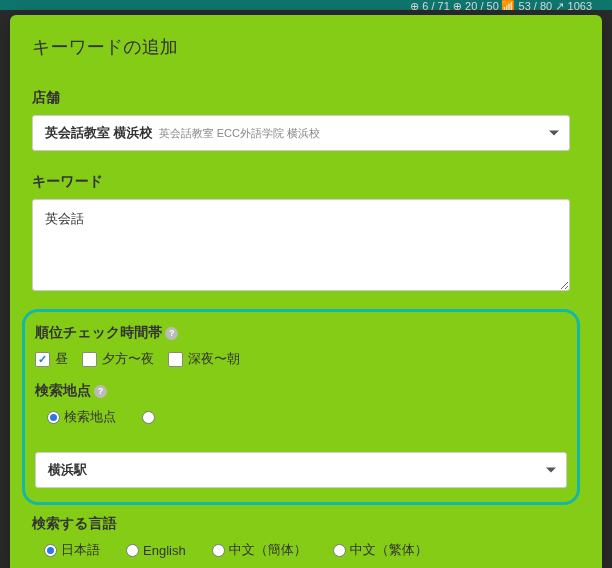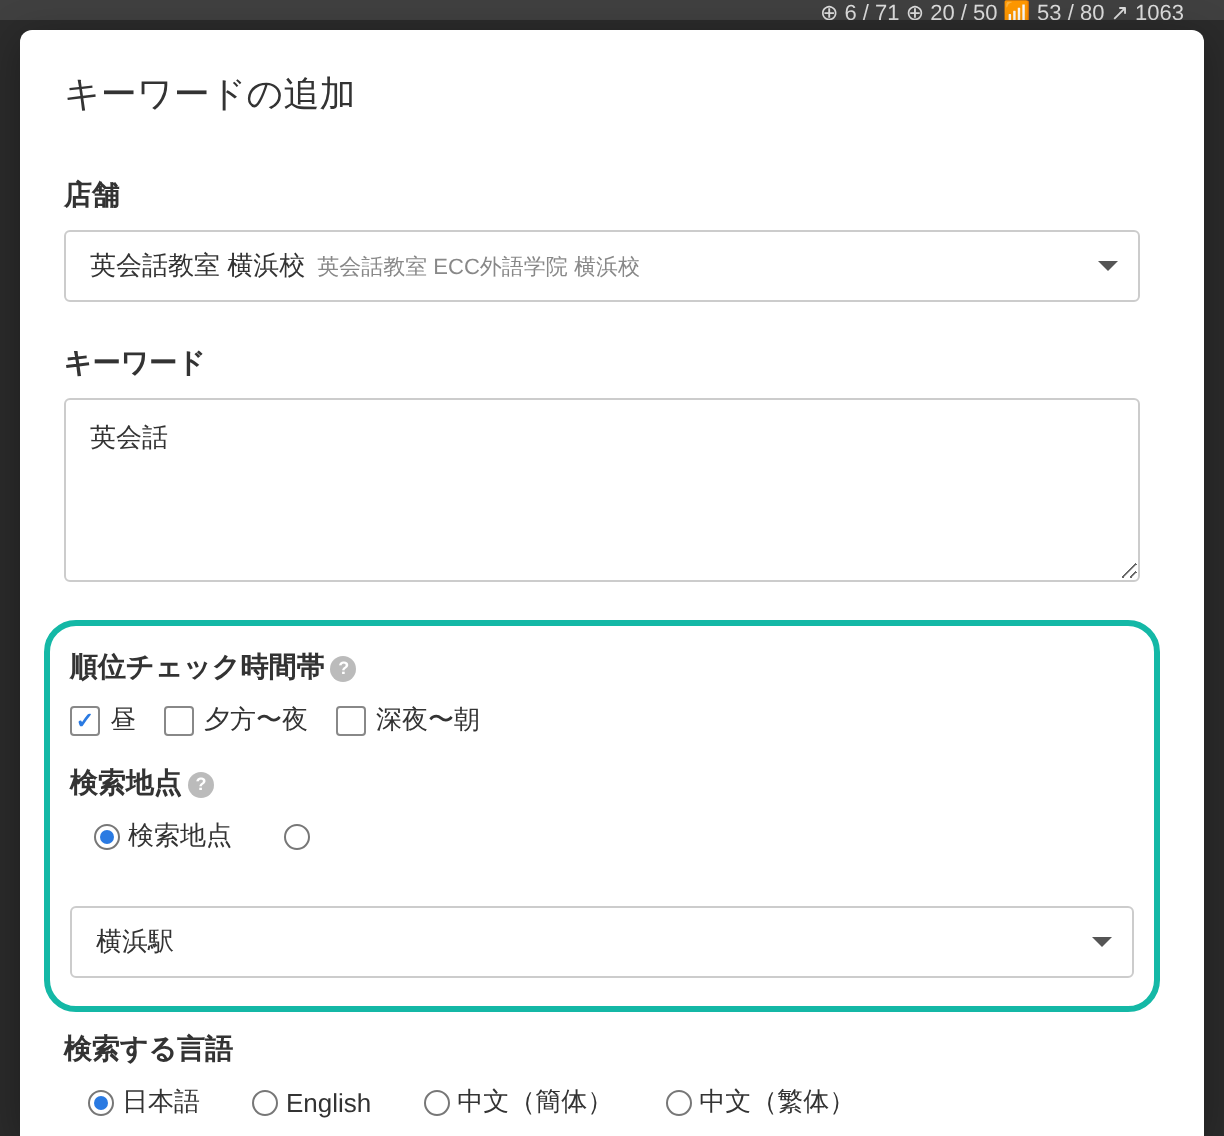"⊕ 6 / 71 ⊕" .topbar { background: #404040 -> #0f766e }
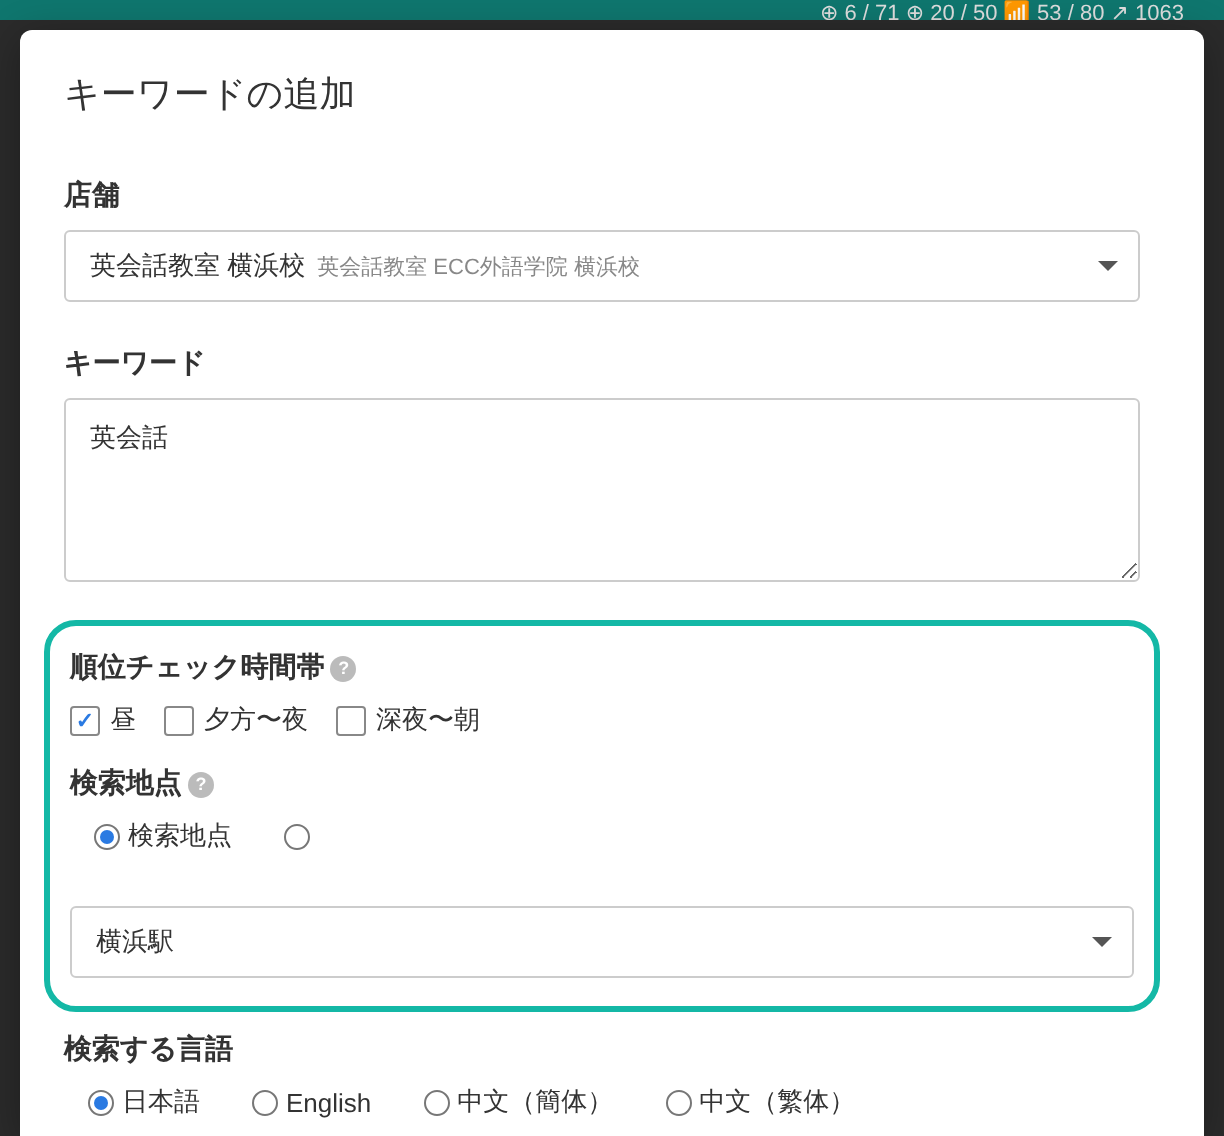"キーワードの追加" .modal { background: #ffffff -> #84cc16 }
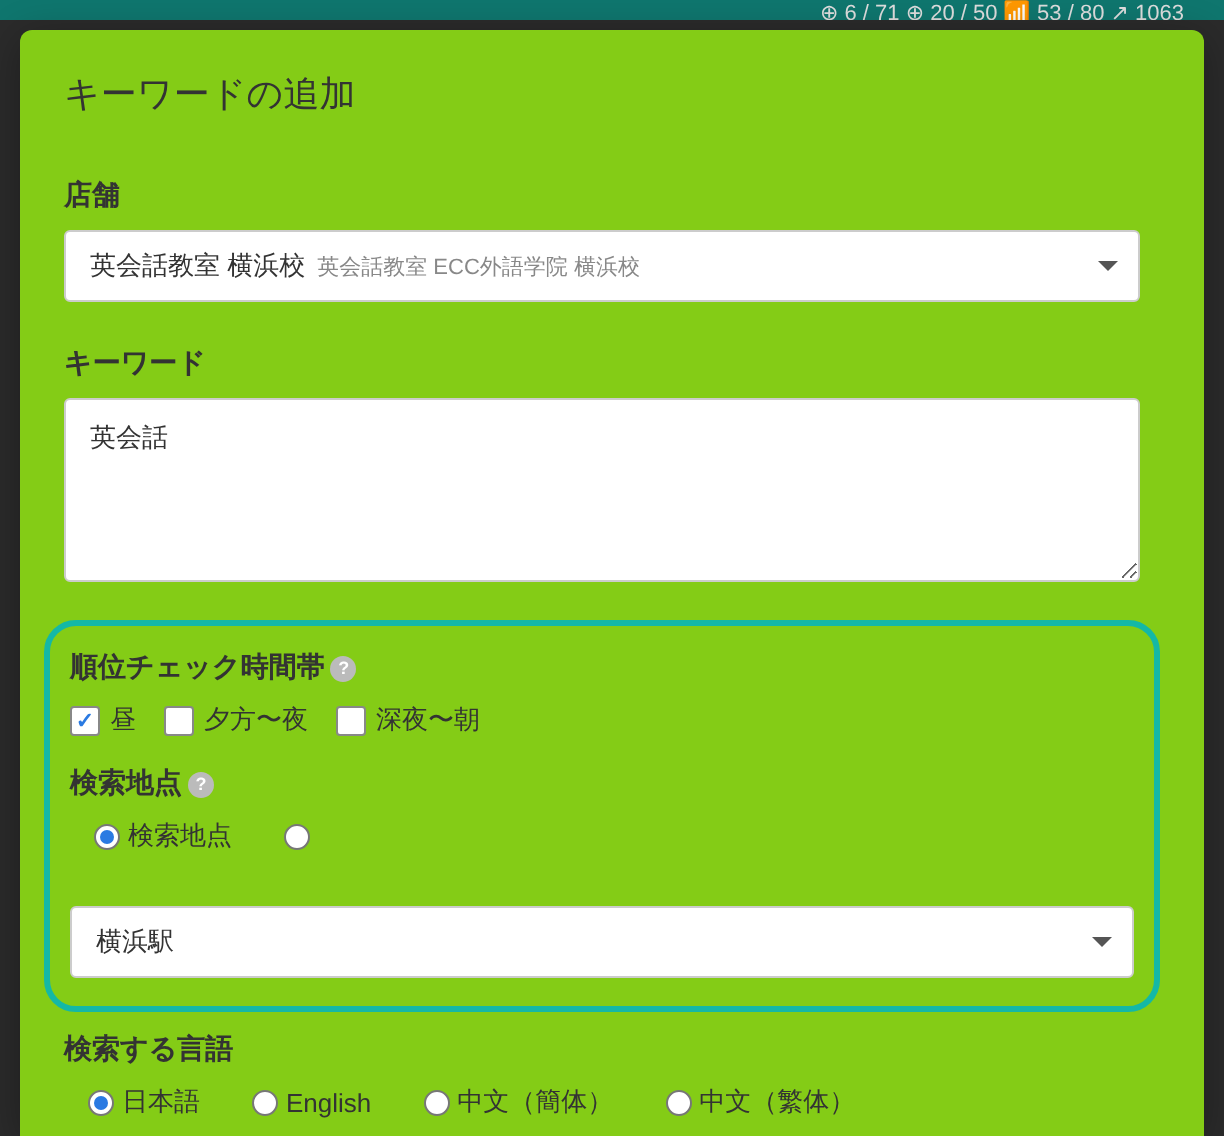"英会話教室 横浜校" .select .primary { font-weight: 400 -> 700 }
